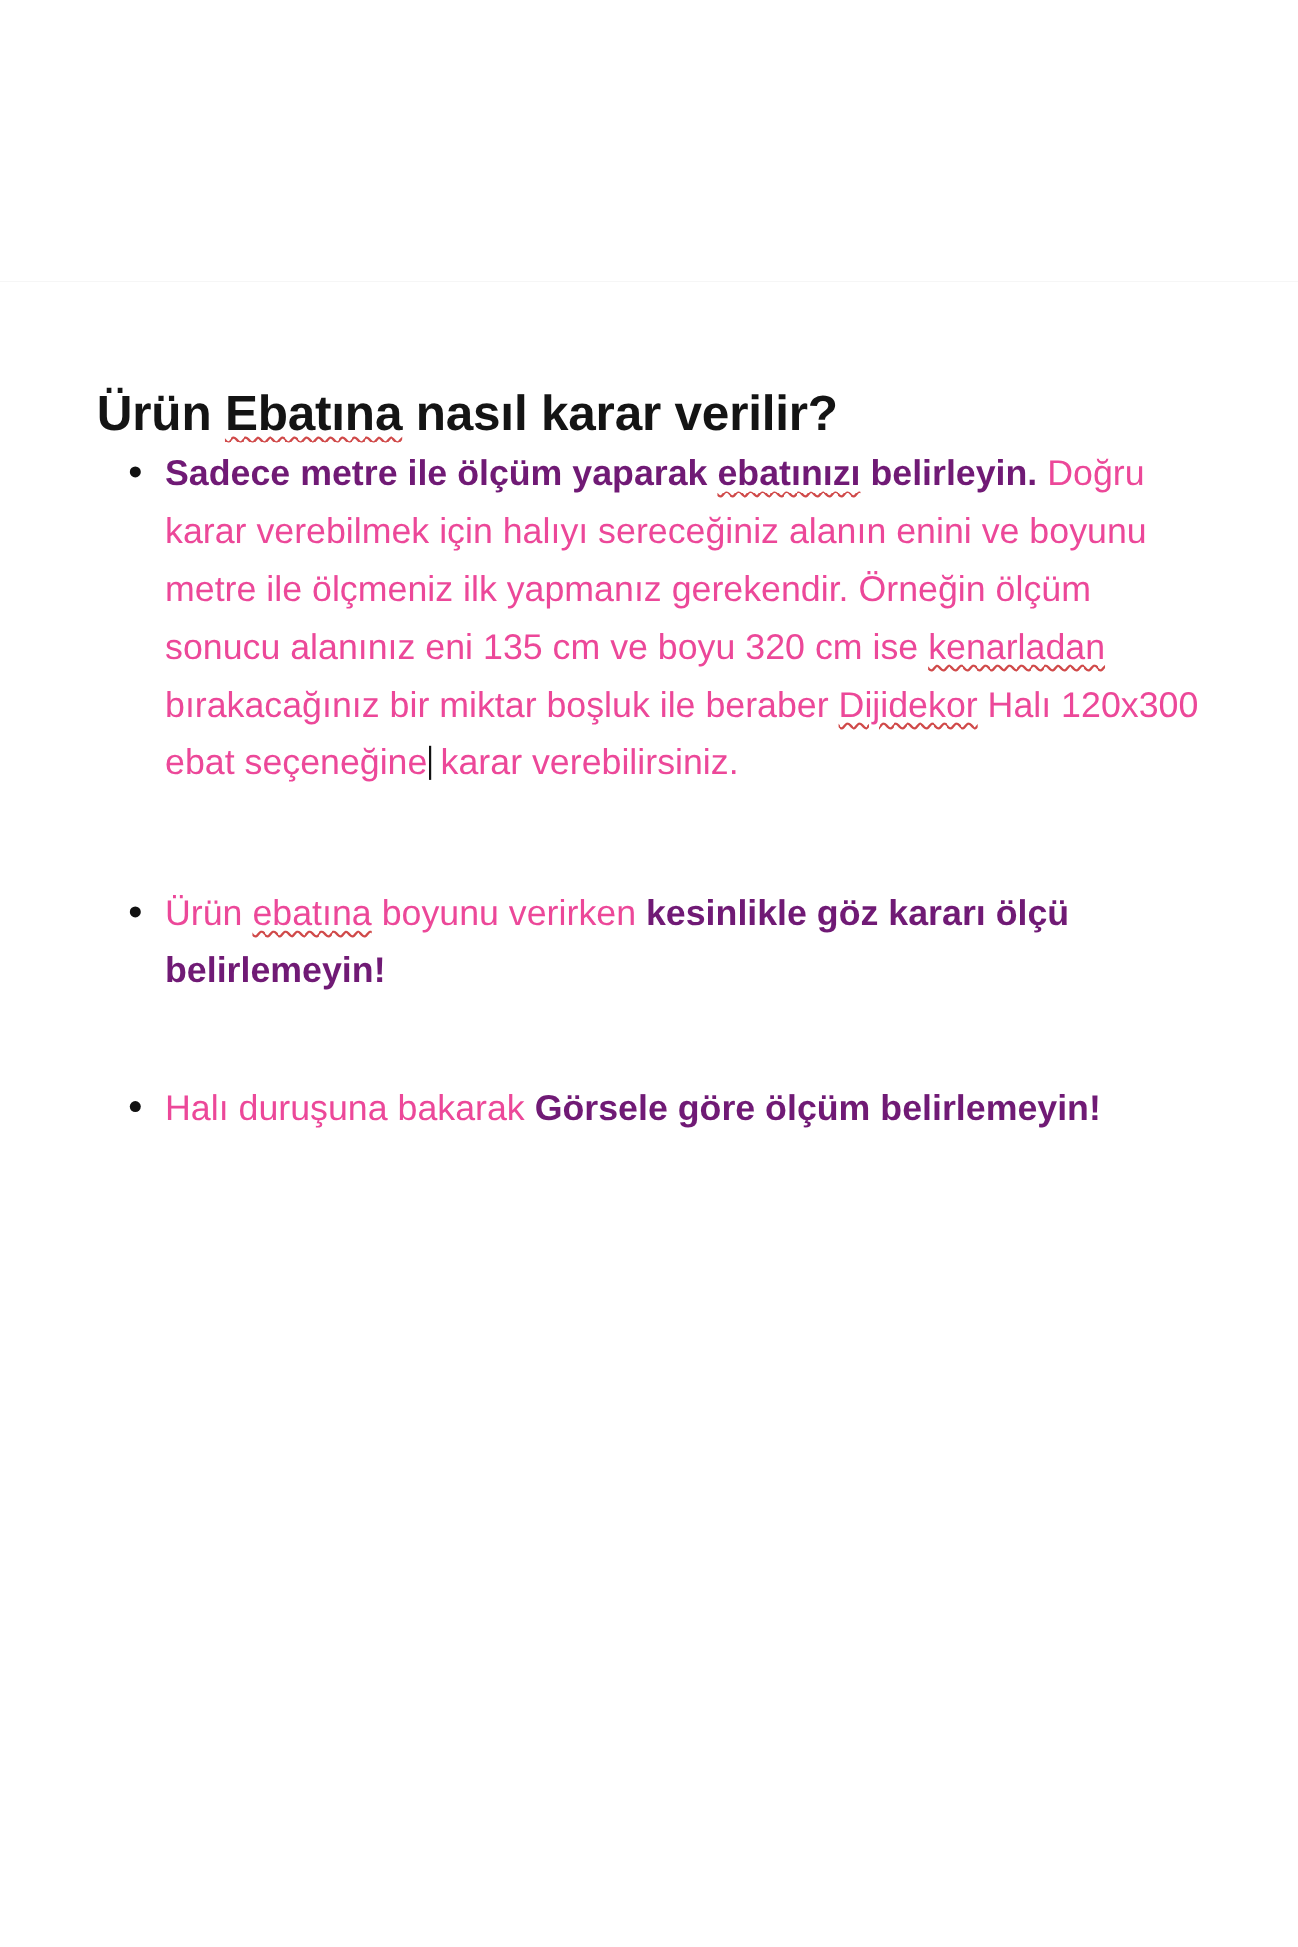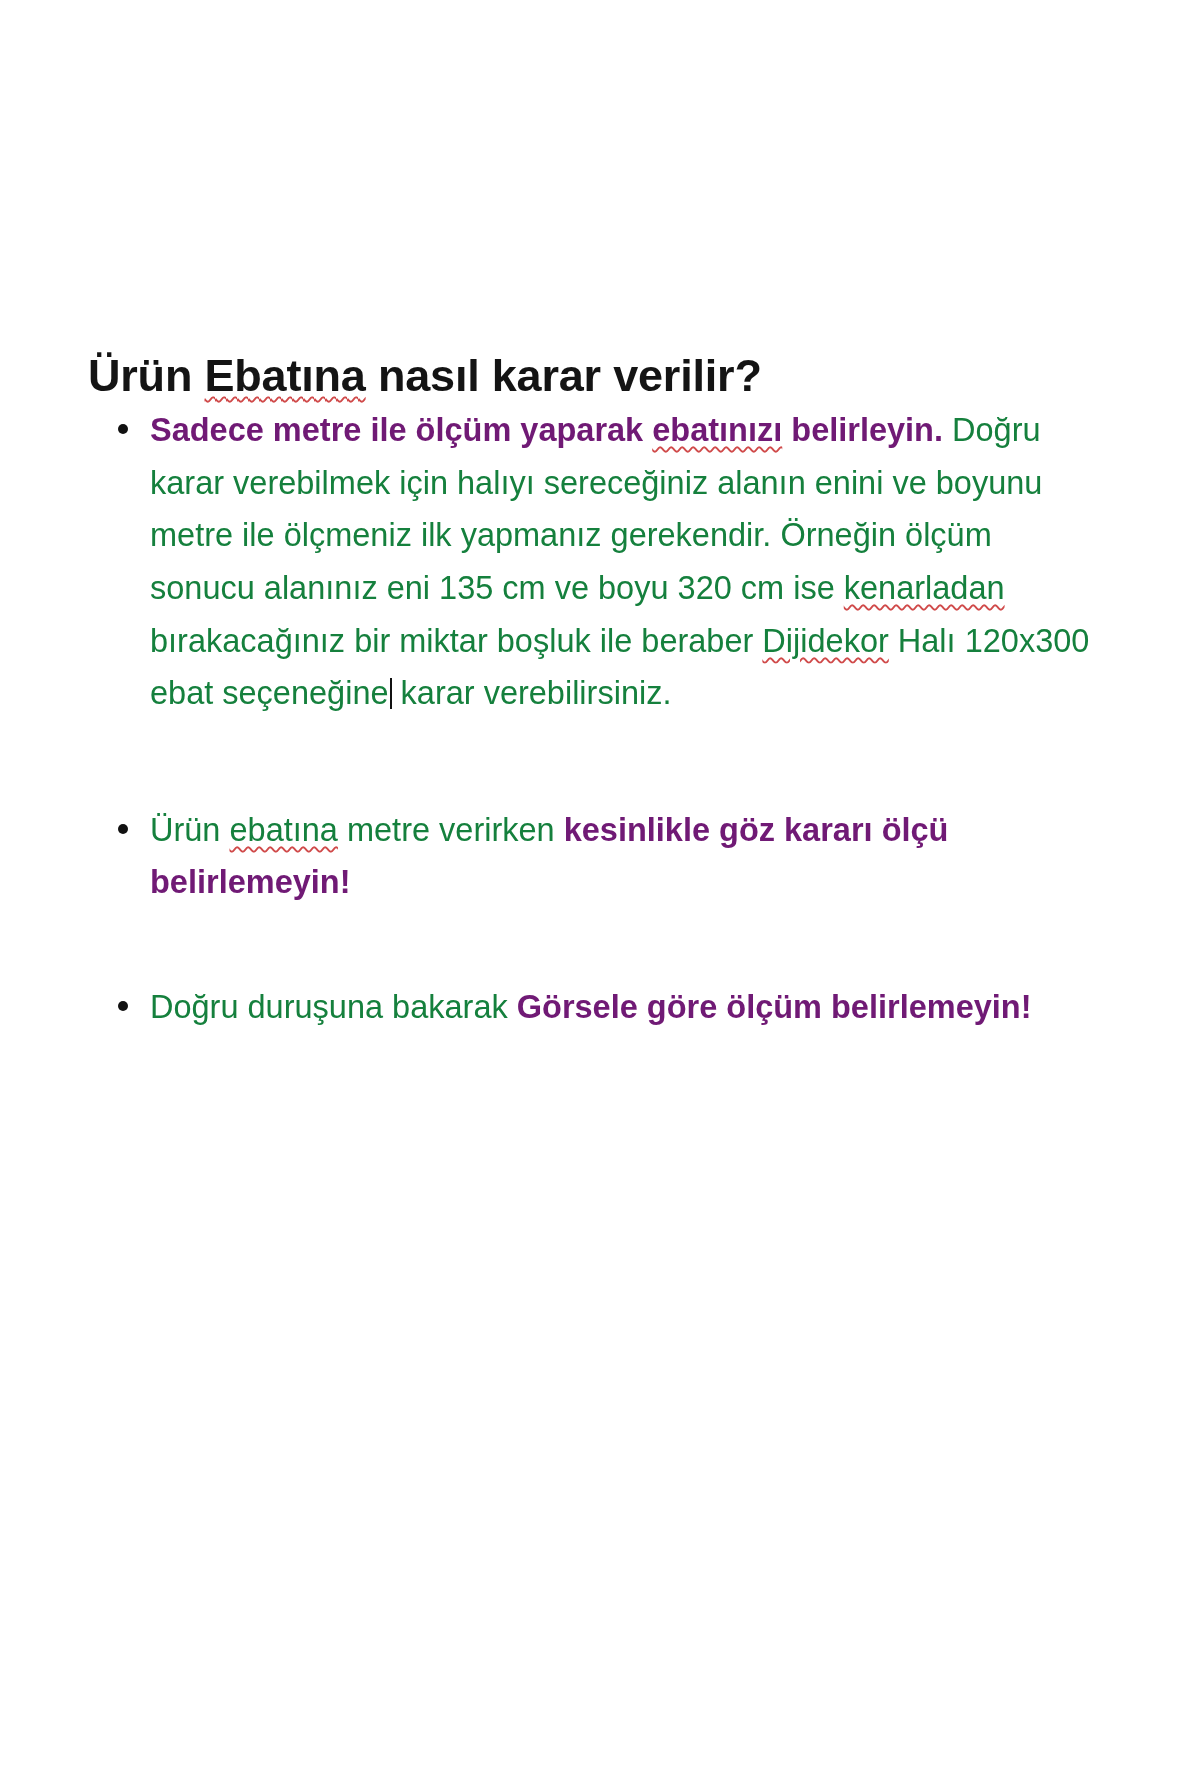"Doğru karar verebilmek için halıyı" .black { color: #15803d -> #ec4899 }
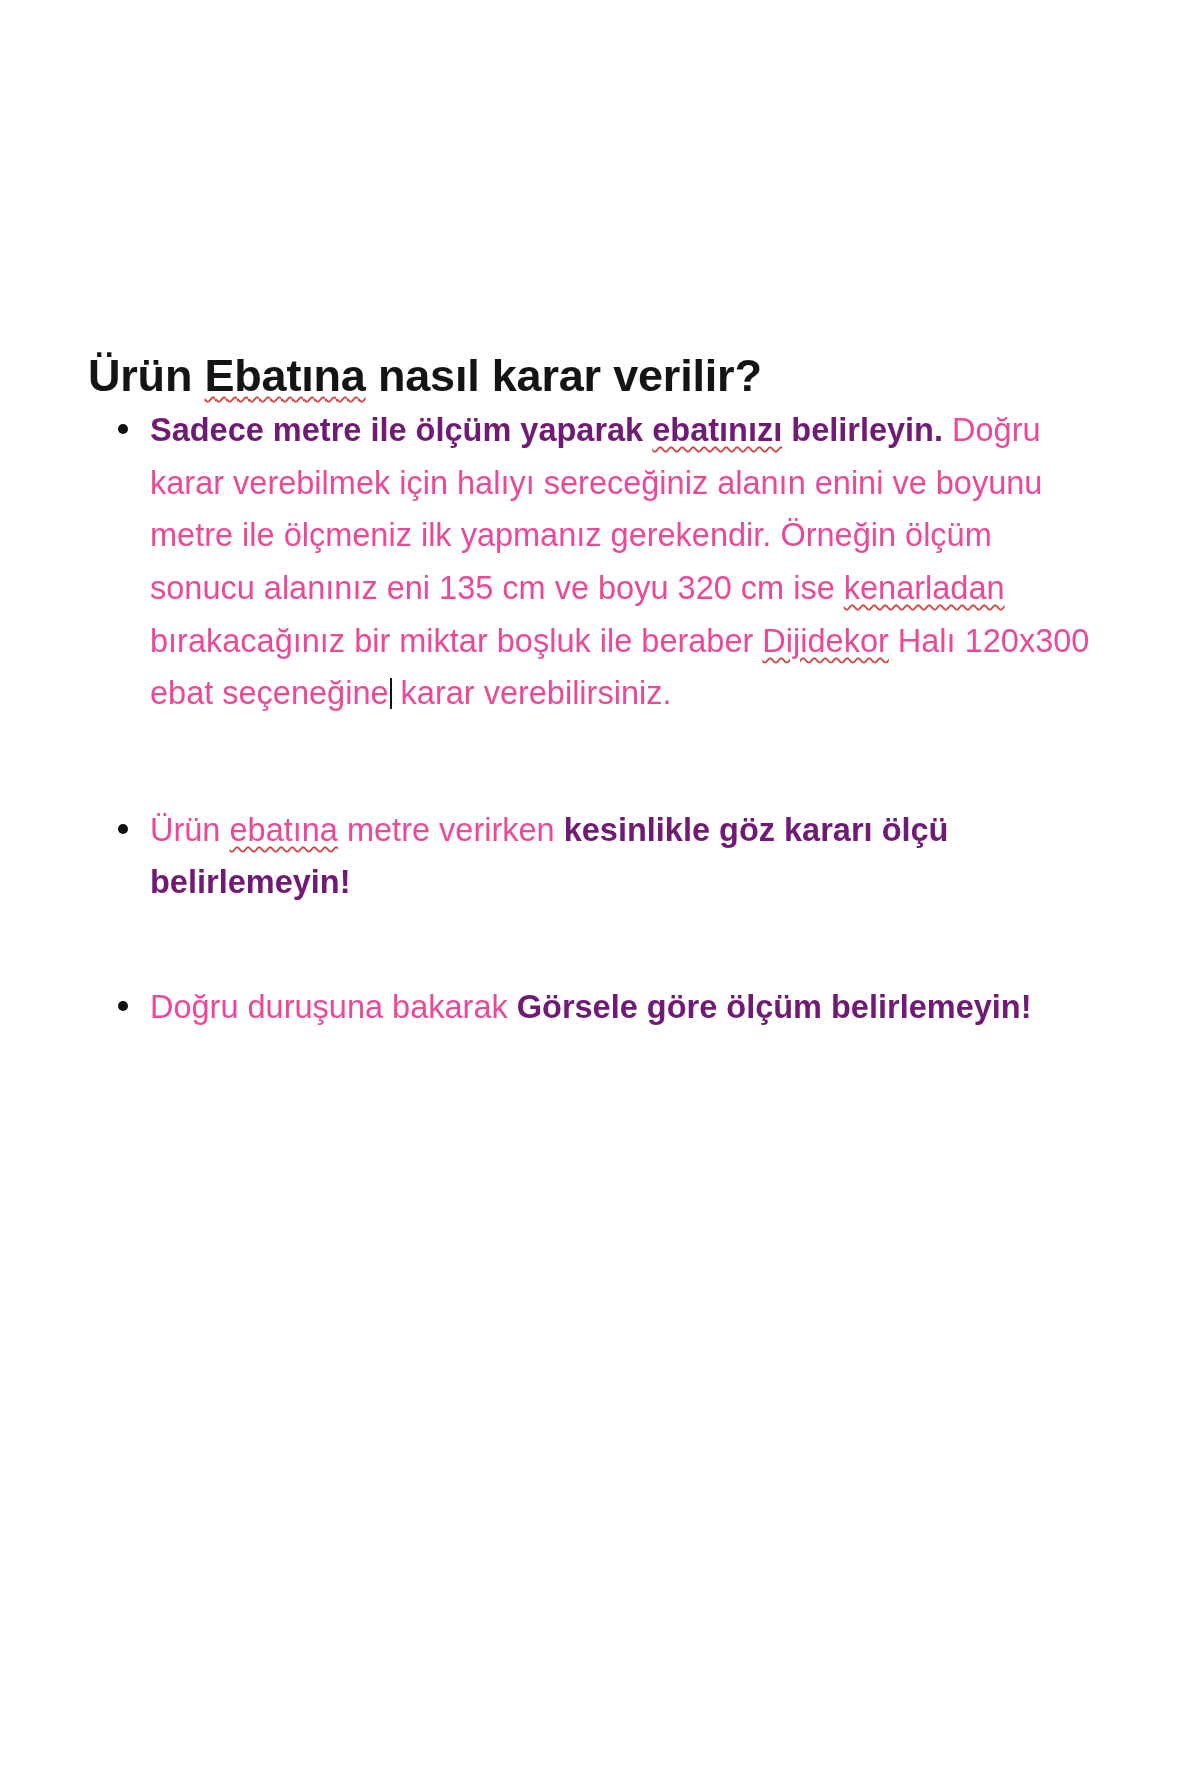"metre verirken" span.frag { text: metre -> boyunu }
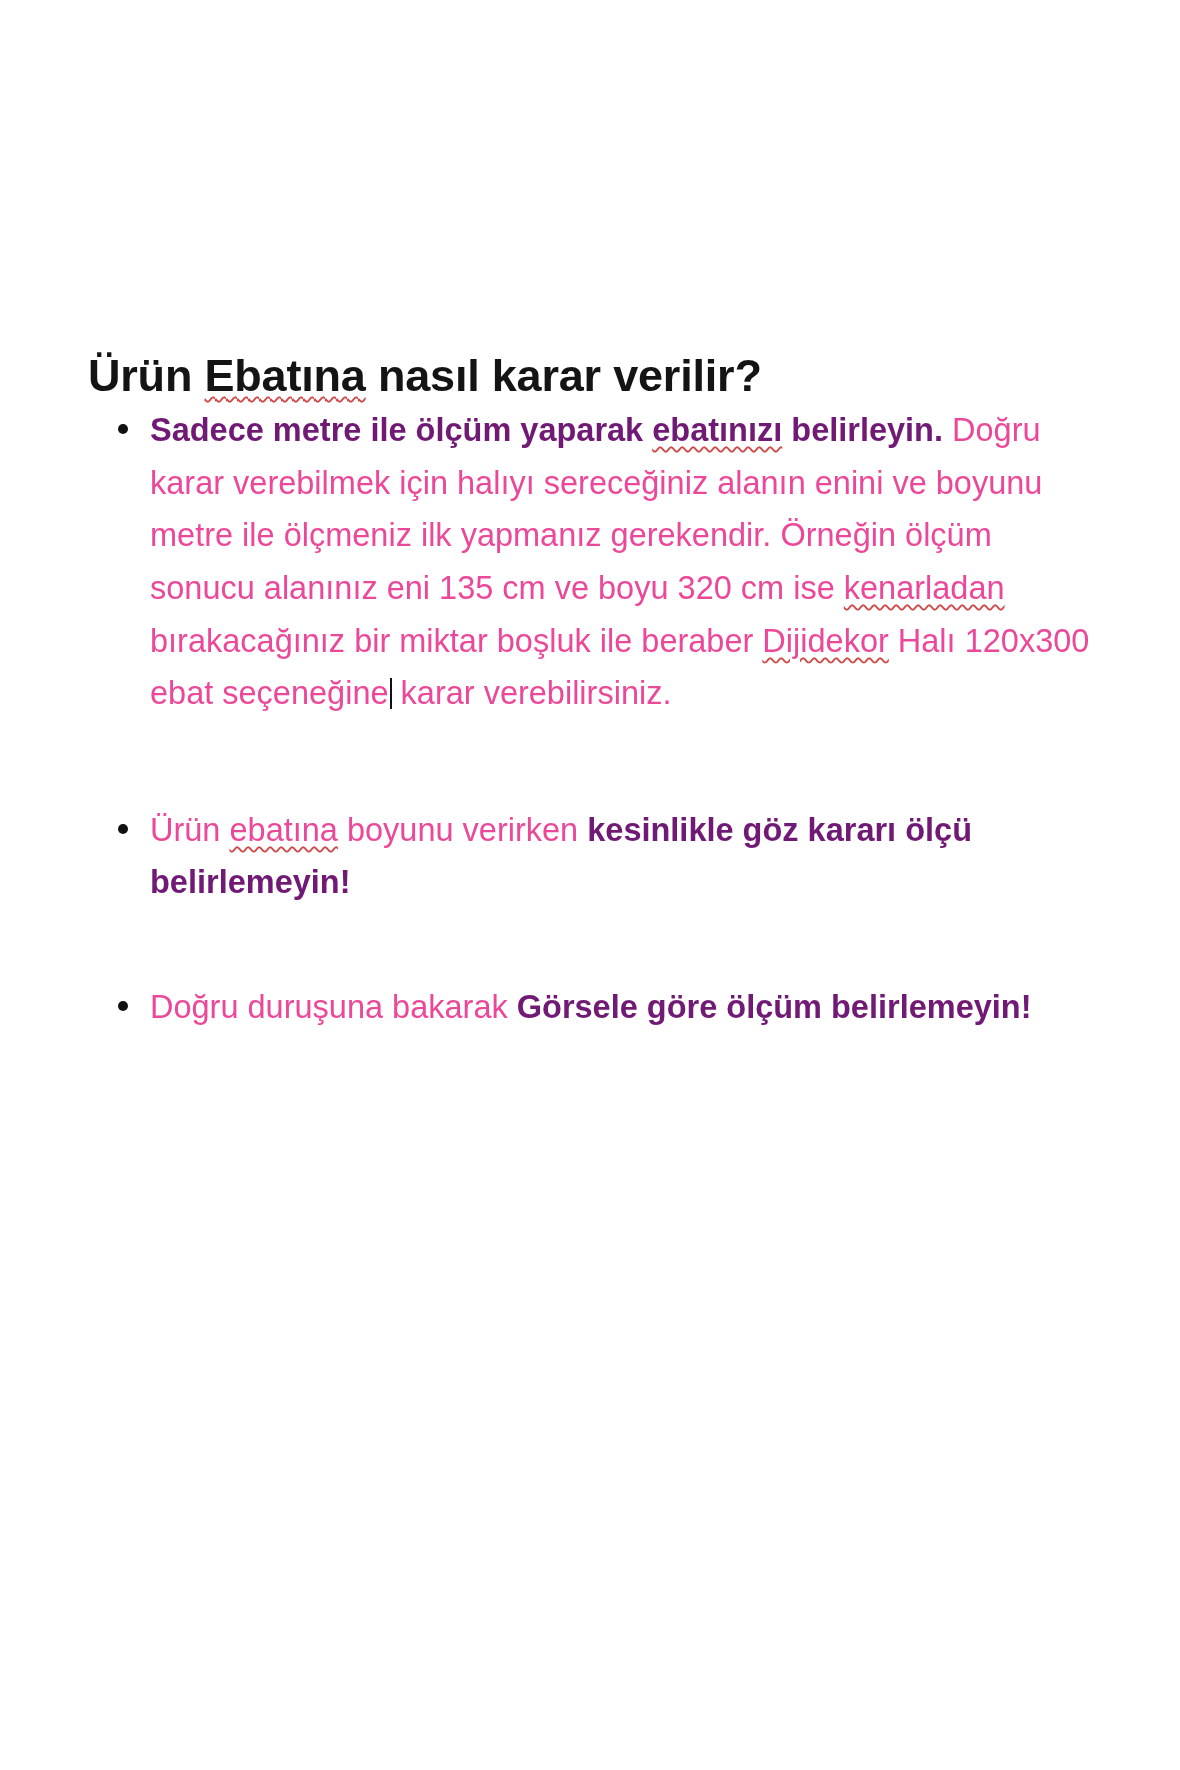"Doğru duruşuna bakarak" span.frag { text: Doğru -> Halı }
